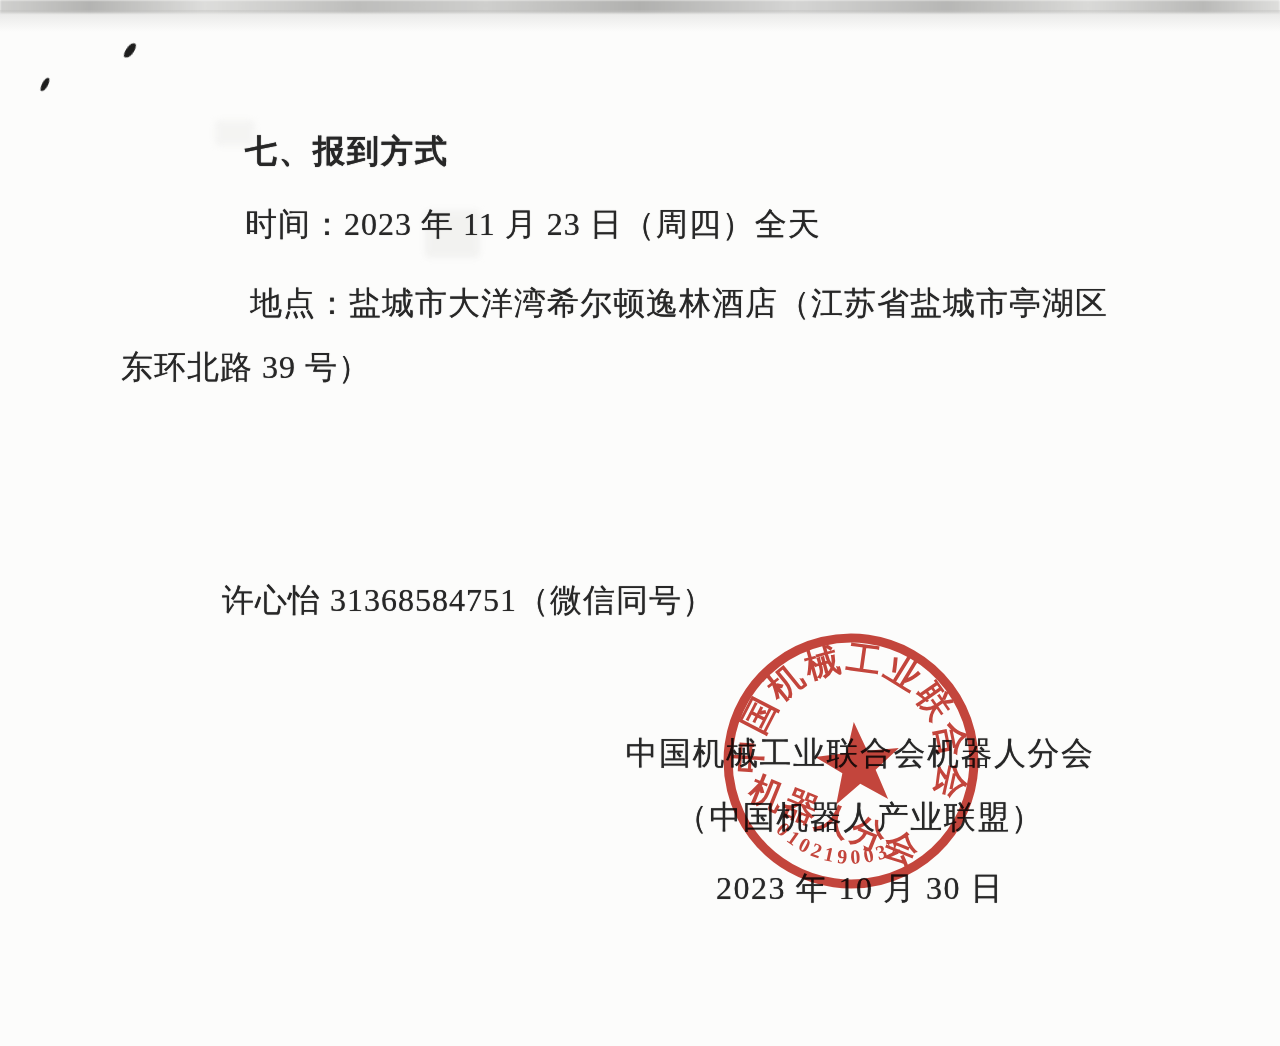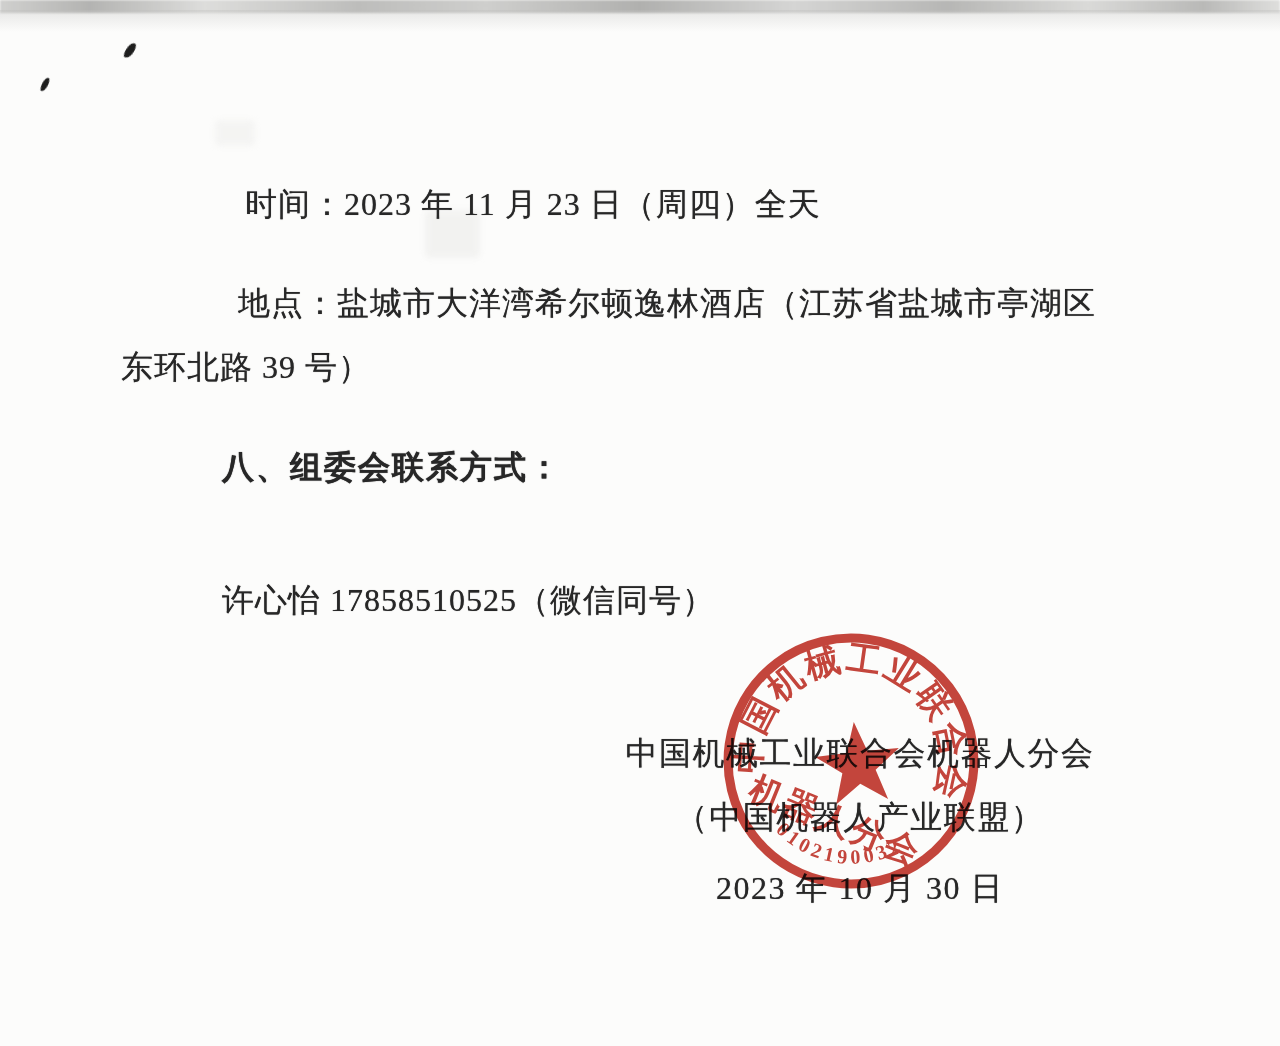"七、报到方式" div.line { html: none -> <div>七、报到方式</div> }
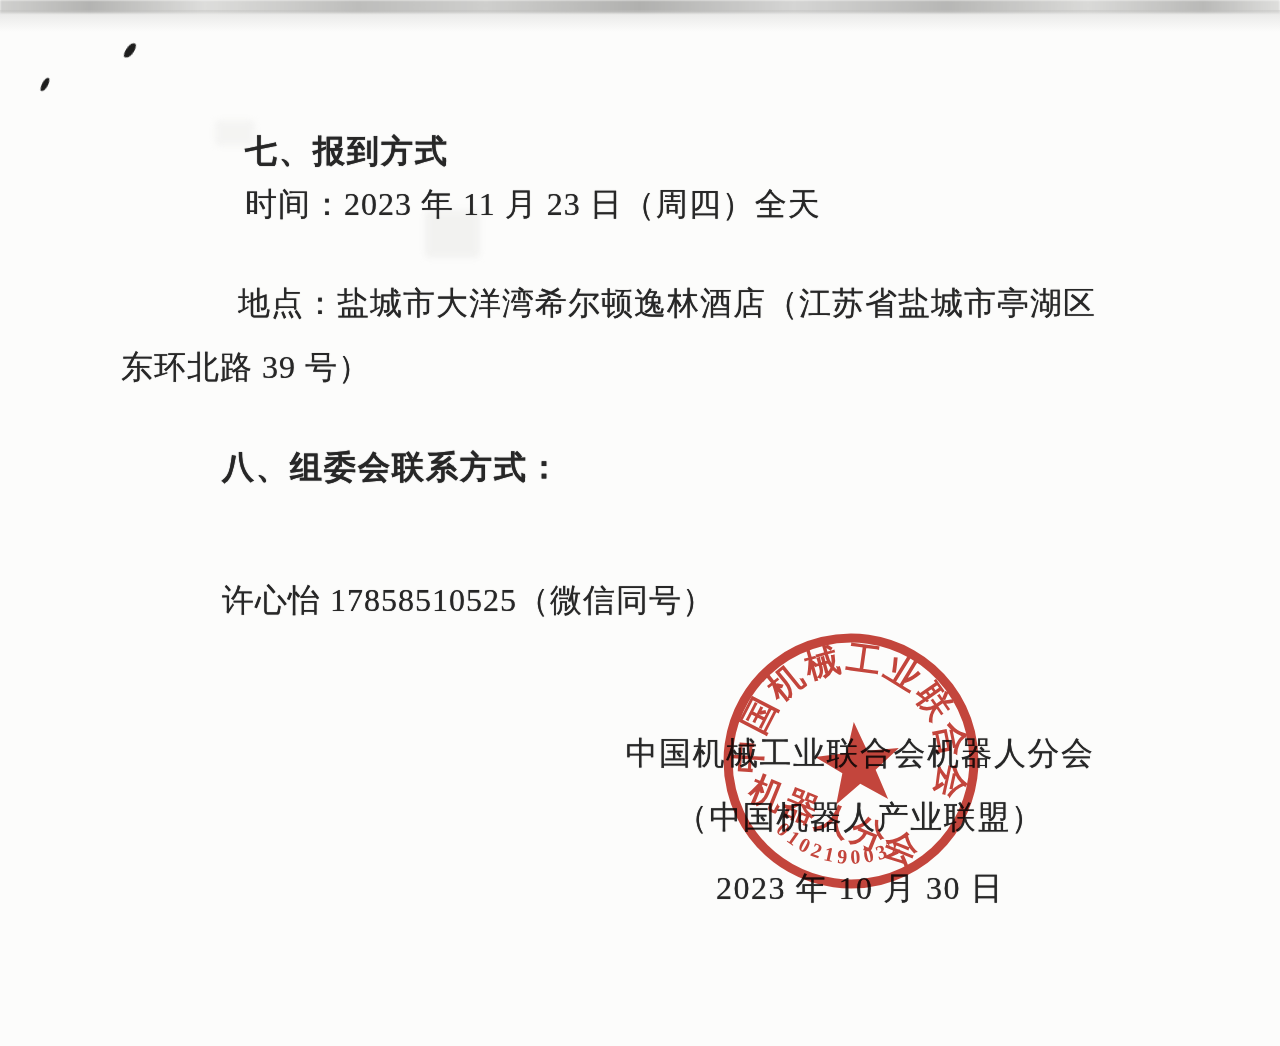"时间：2023 年 11 月 23" div.line { top: 188px -> 208px }
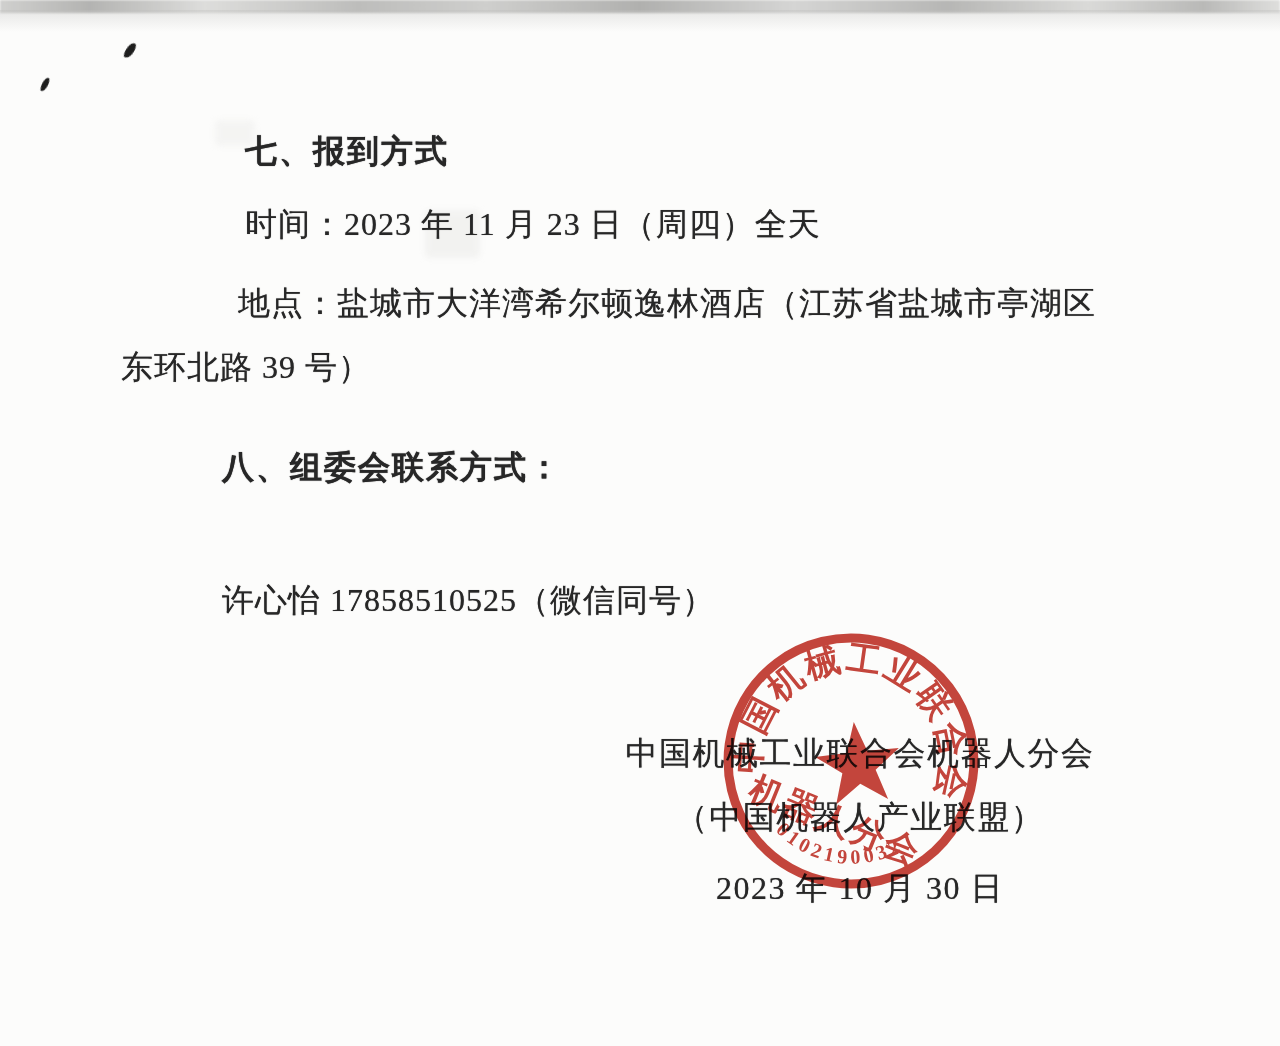"地点：盐城市大洋湾希尔顿逸林酒店（江苏省盐城市亭湖区" div.line { left: 238px -> 250px }
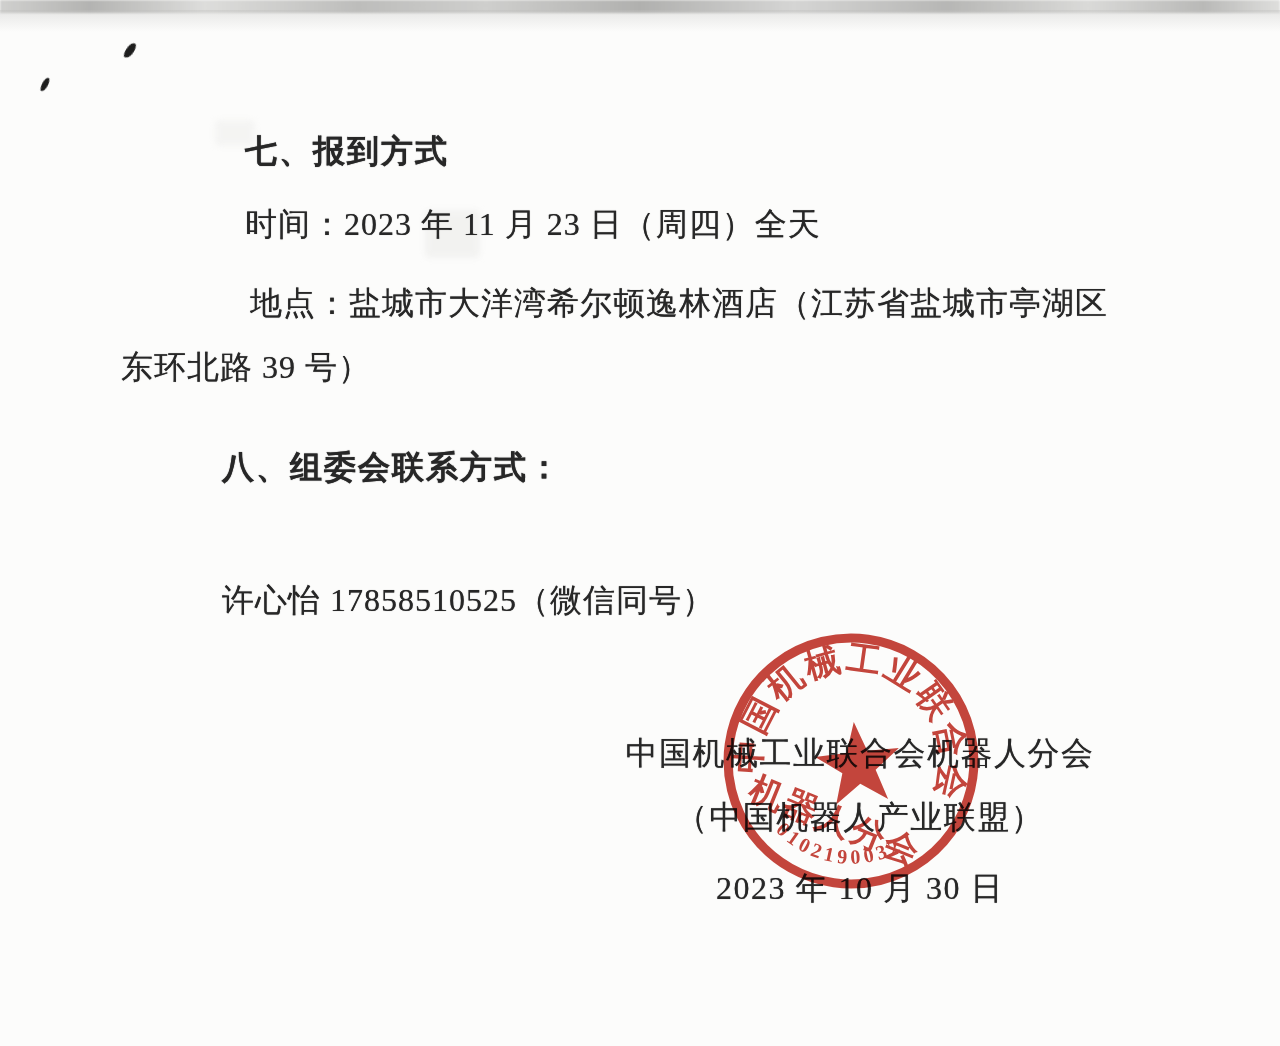"八、组委会联系方式：" div.line { html: <div>八、组委会联系方式：</div> -> none }
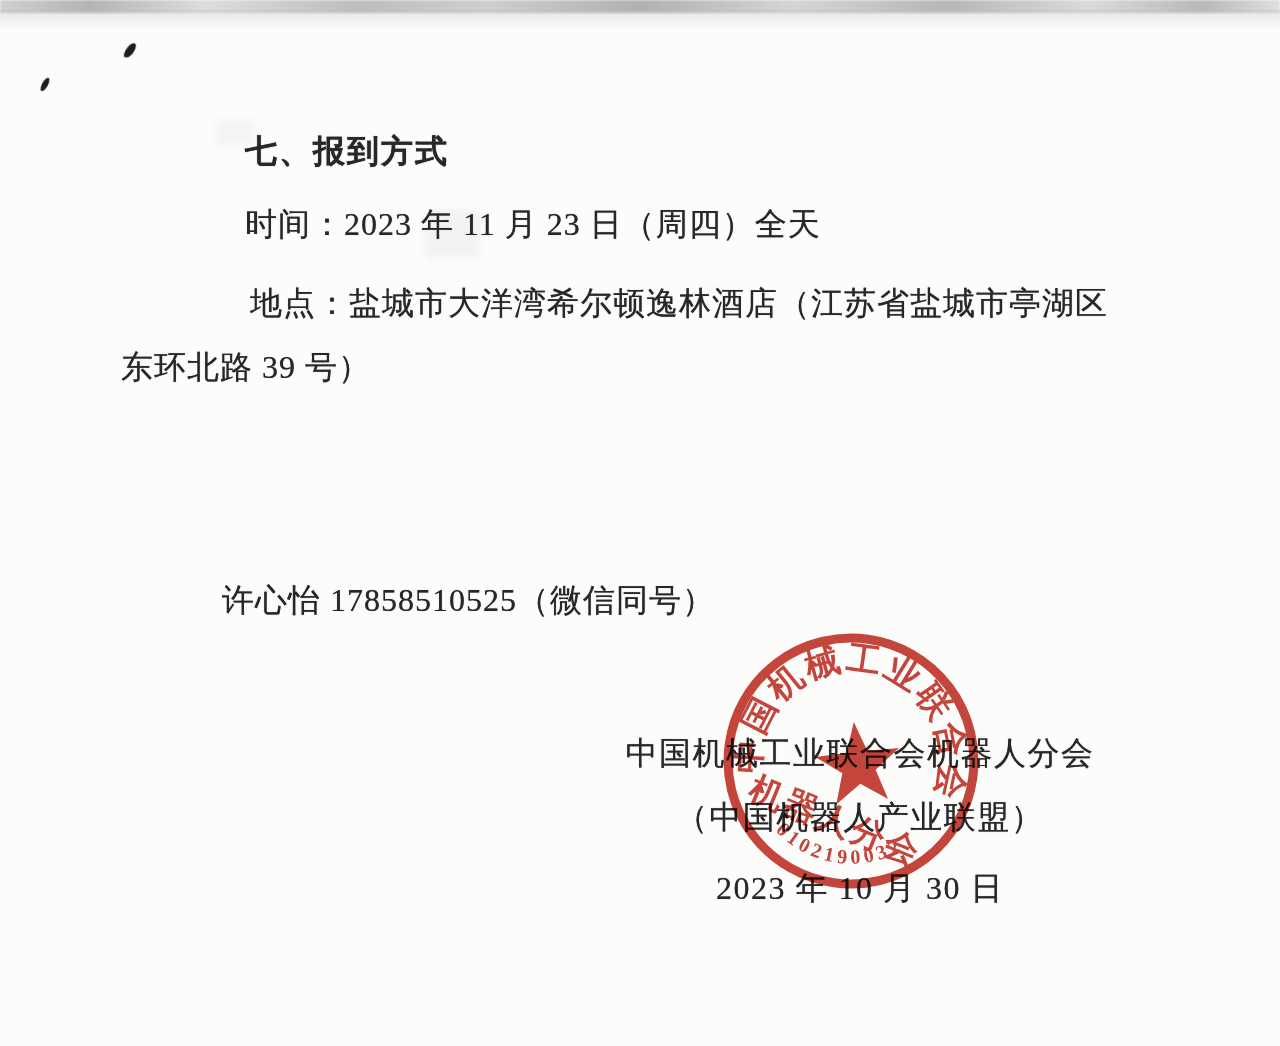"许心怡 17858510525（微信同号）" div.line { text: 17858510525 -> 31368584751 }
